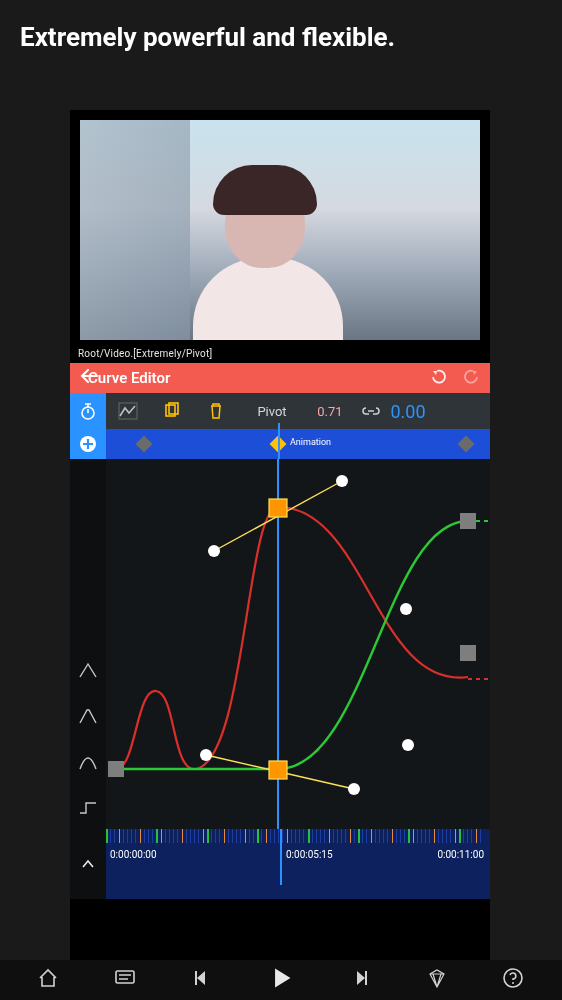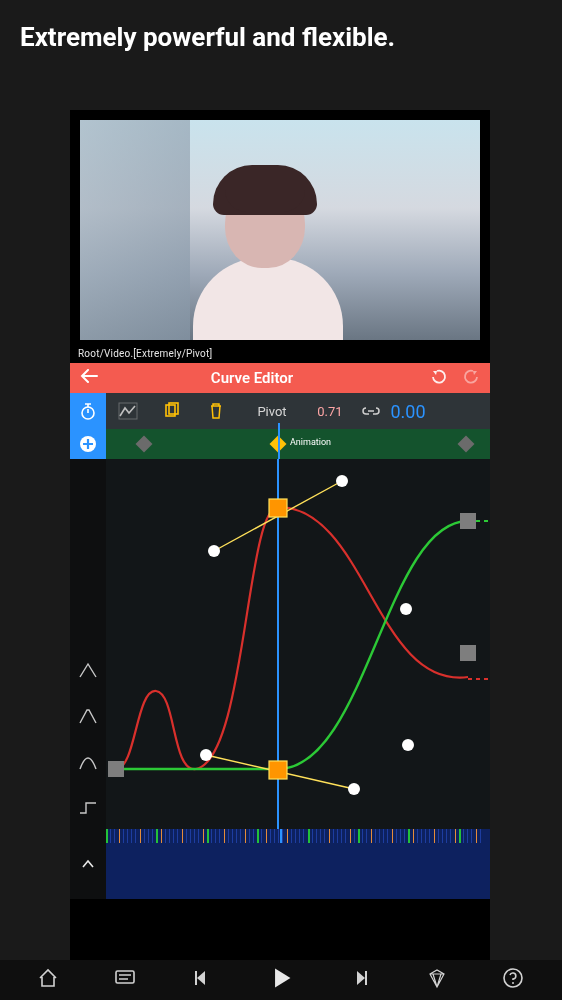"Curve Editor" .titlebar .title { text-align: center -> none }
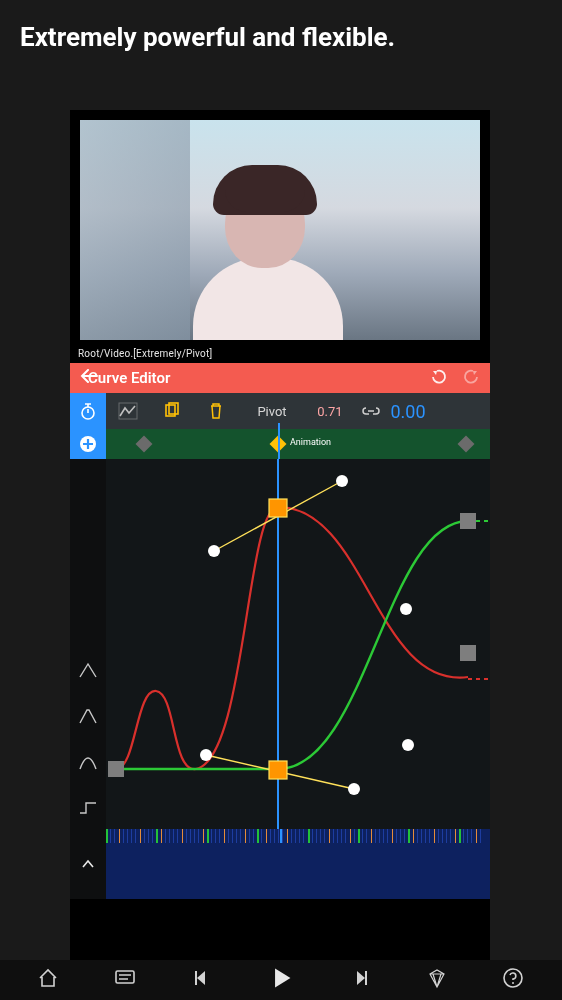"Animation" .track-row { background: #14532d -> #1d4ed8 }
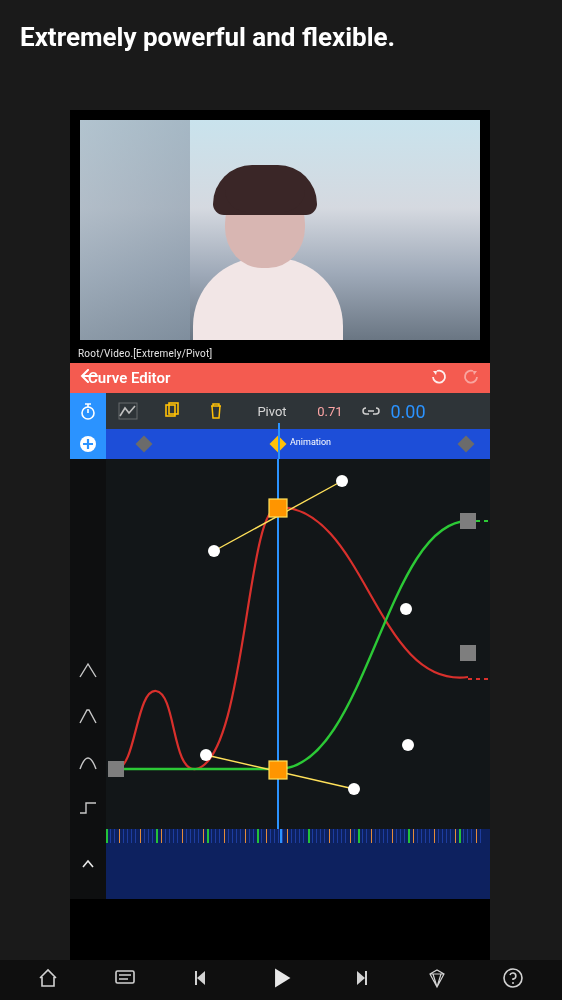"0:00:00:00" div.tl-times { html: none -> <div> <span>0:00:00:00</span> <span>0:00:05:15</span> <span>0:00:11:00</span> <div></div> </div> }
